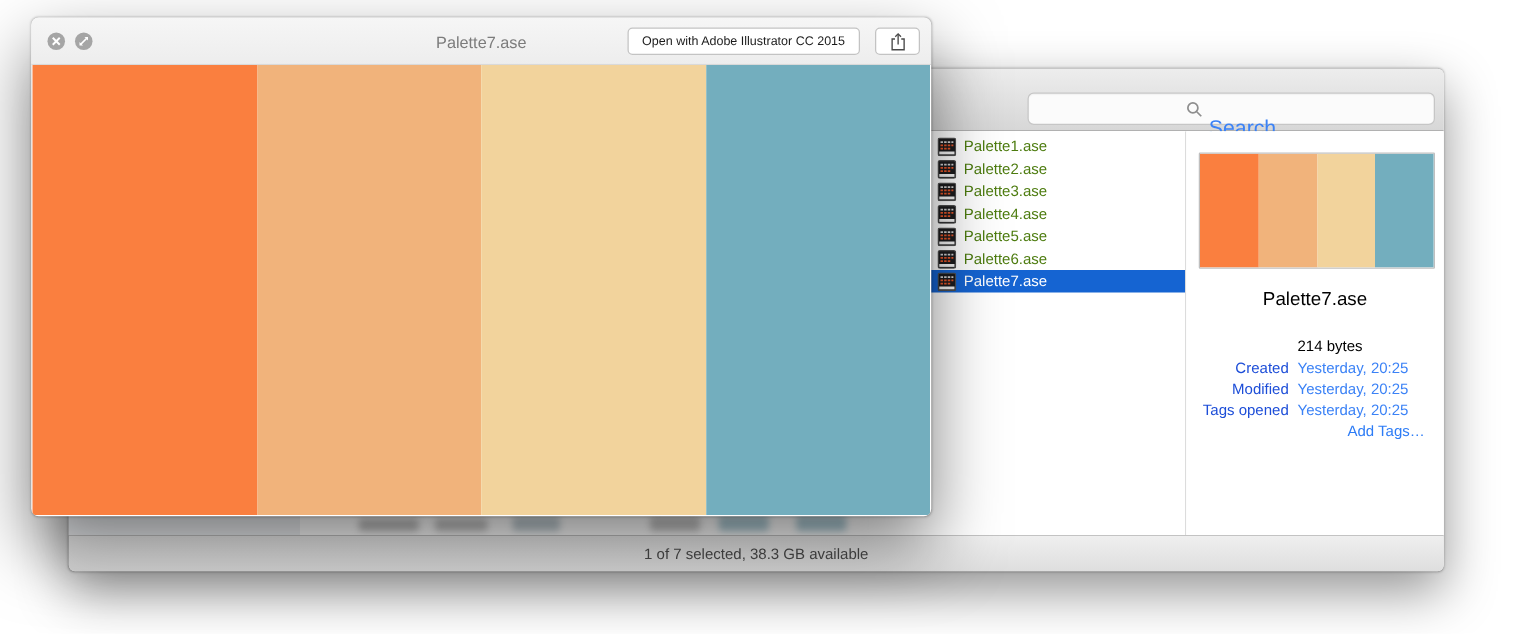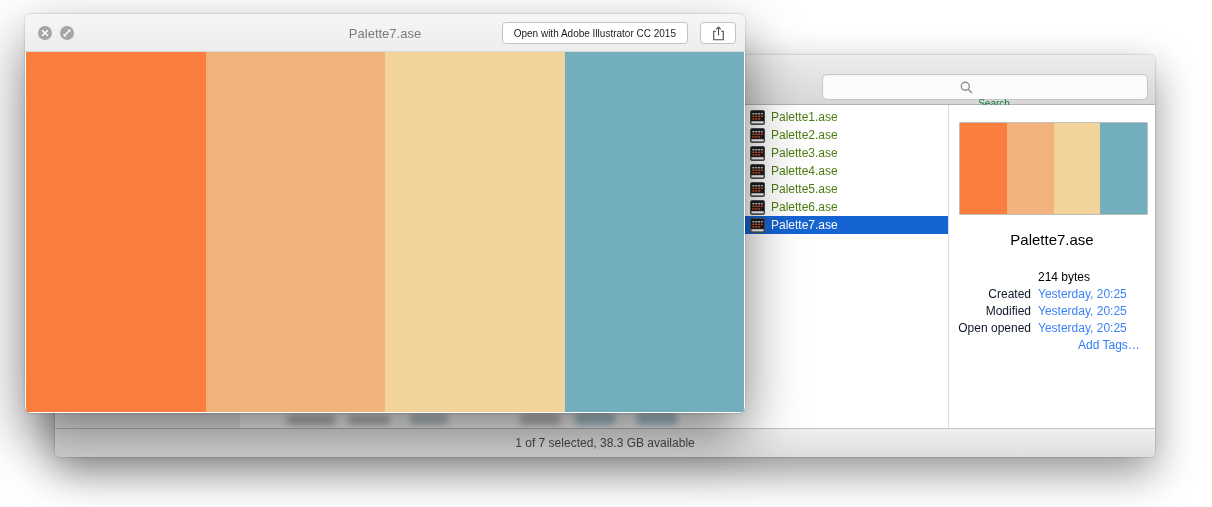"Search" .search-placeholder { color: #15803d -> #3b82f6; font-size: 10px -> 17px }
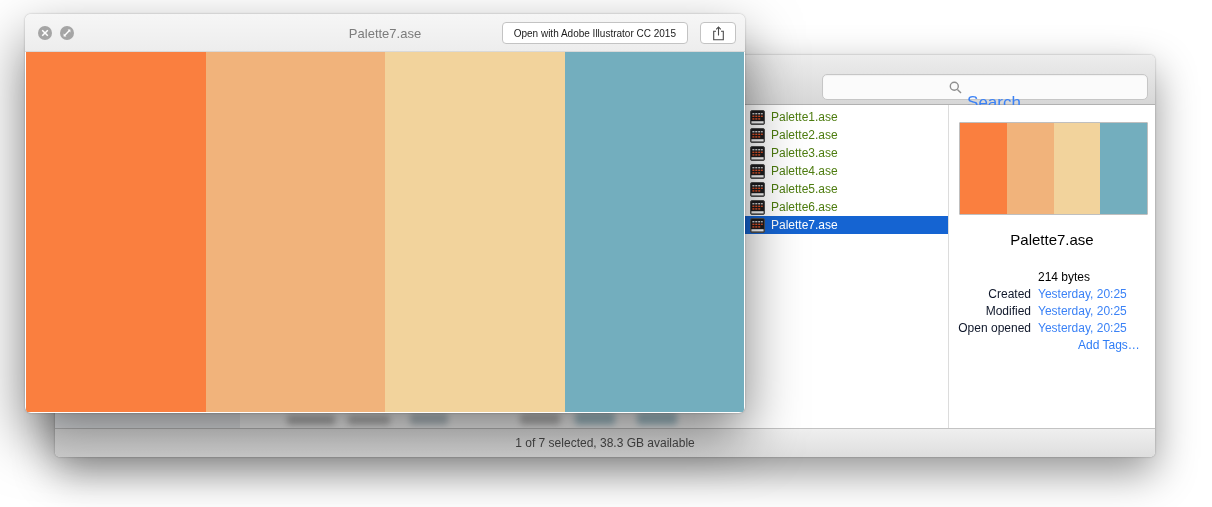"Created" .meta-label { color: #0f172a -> #1d4ed8 }
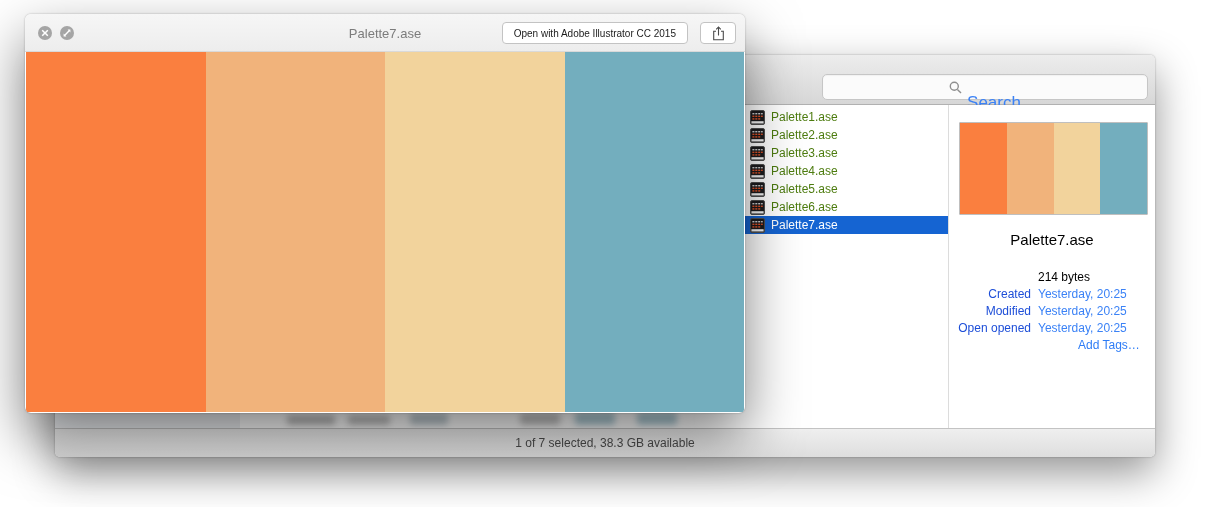"Open opened" div.meta-label { text: Open -> Tags }
